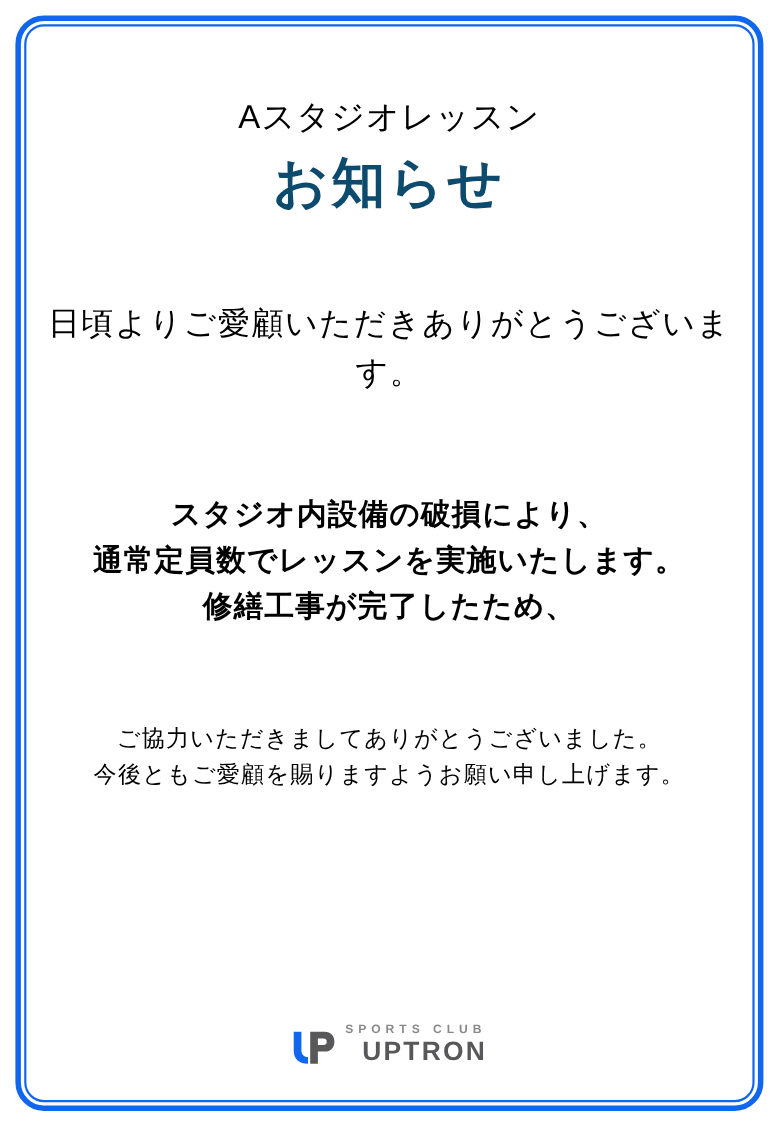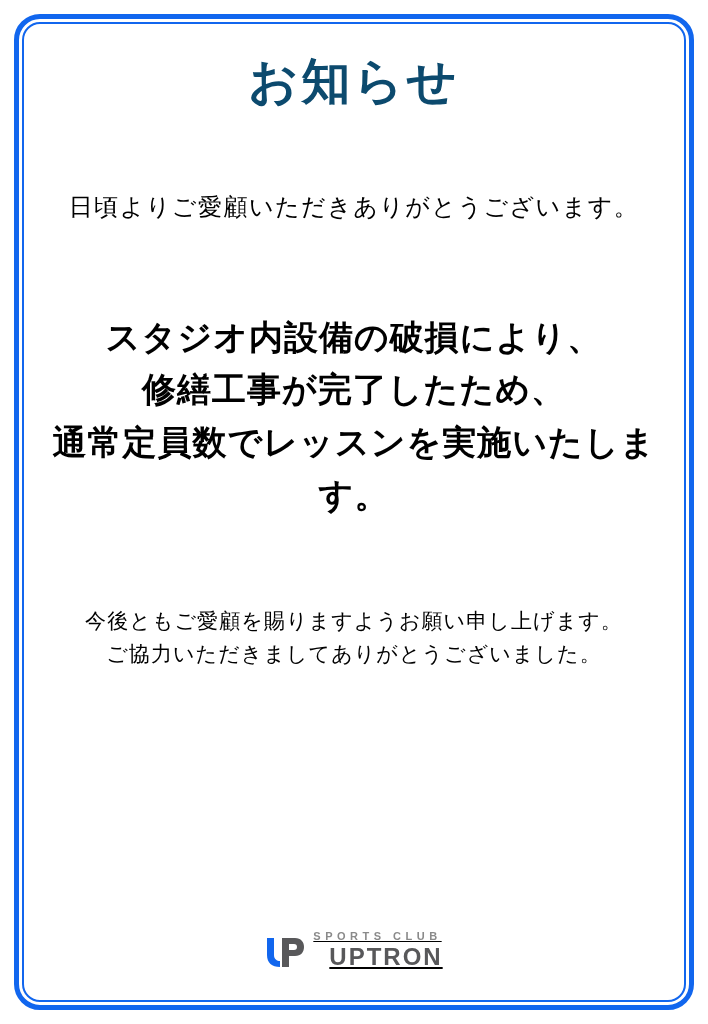"Aスタジオレッスン" div.title-line { html: none -> <div>Aスタジオレッスン</div> }
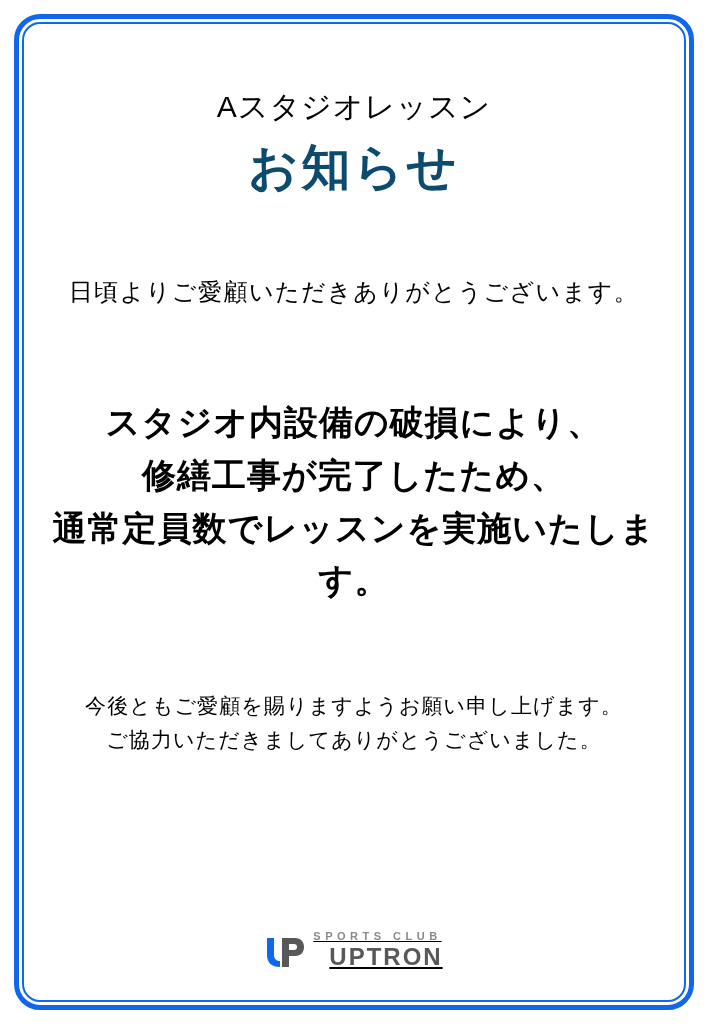"日頃よりご愛顧いただきありがとうございます。" .greeting { font-size: 24px -> 29px }
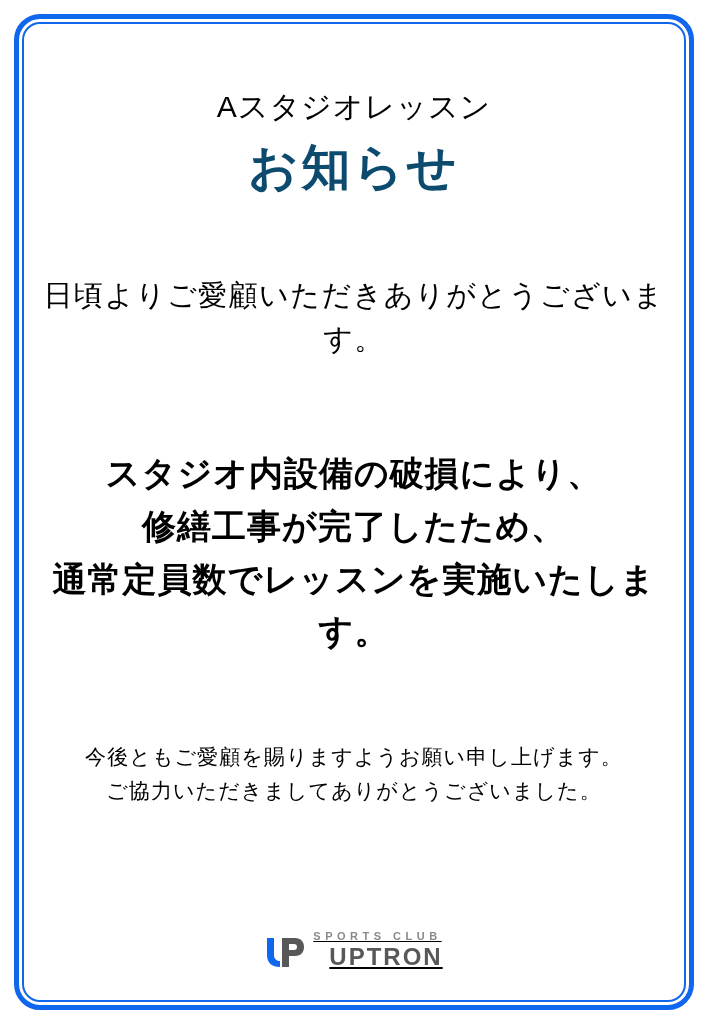"スタジオ内設備の破損により、" .body-block { font-size: 34px -> 27px }
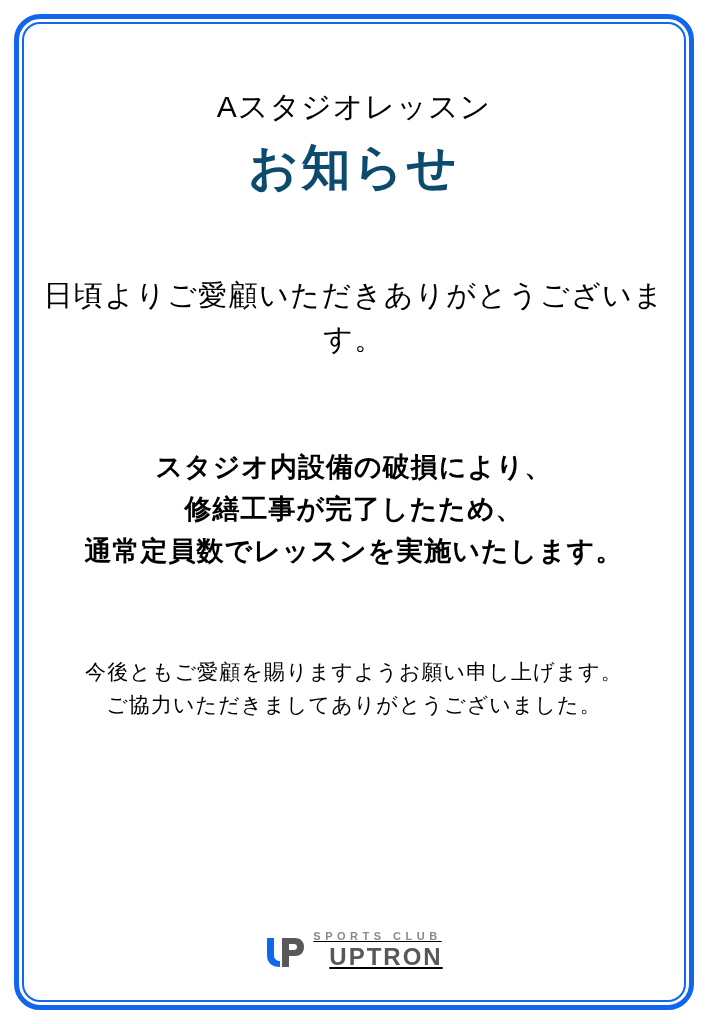"修繕工事が完了したため、" span.line { order: before "通常定員数でレッスンを実施いたします。" -> after "通常定員数でレッスンを実施いたします。" }
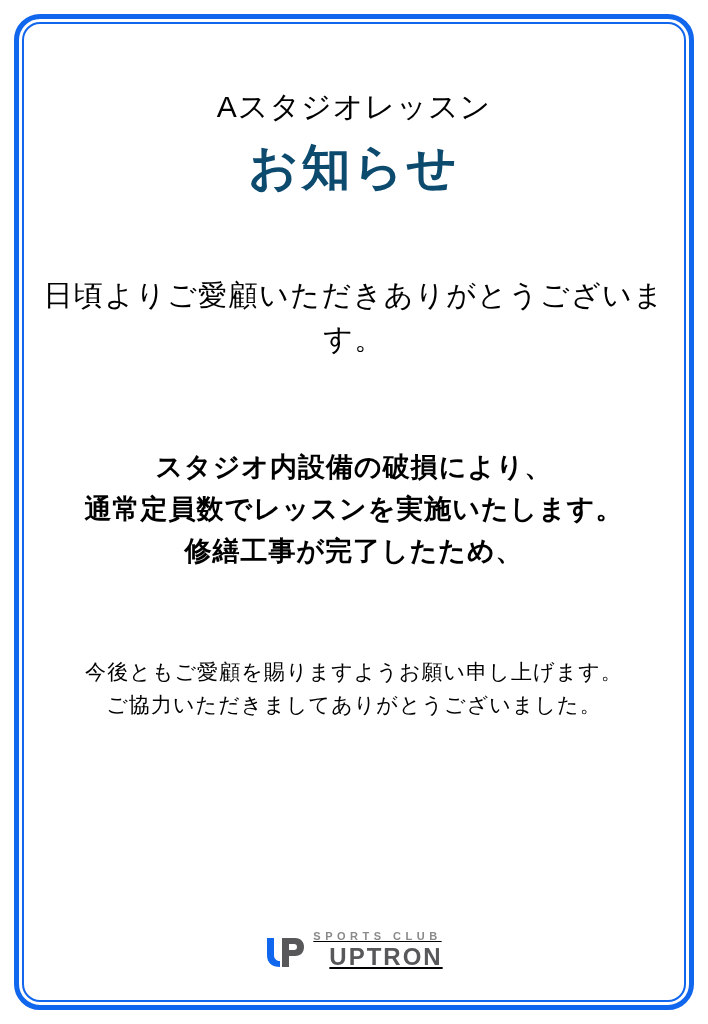"今後ともご愛顧を賜りますようお願い申し上げます。" span.line { order: before "ご協力いただきましてありがとうございました。" -> after "ご協力いただきましてありがとうございました。" }
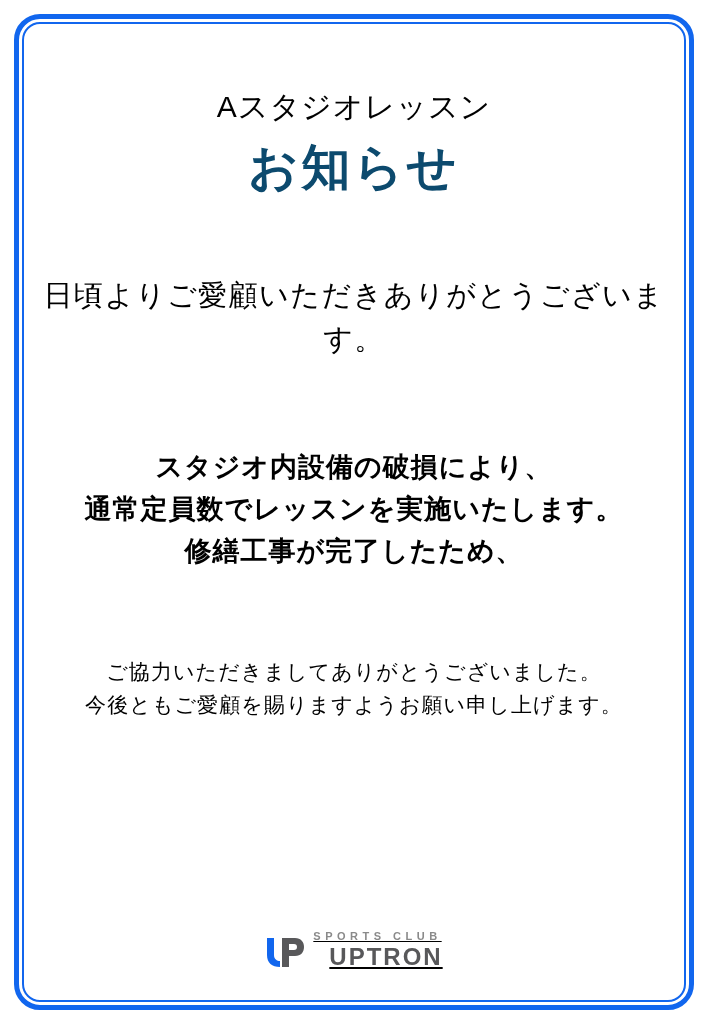"SPORTS CLUB" .logo-text { text-align: left -> center; text-decoration: underline -> none }
